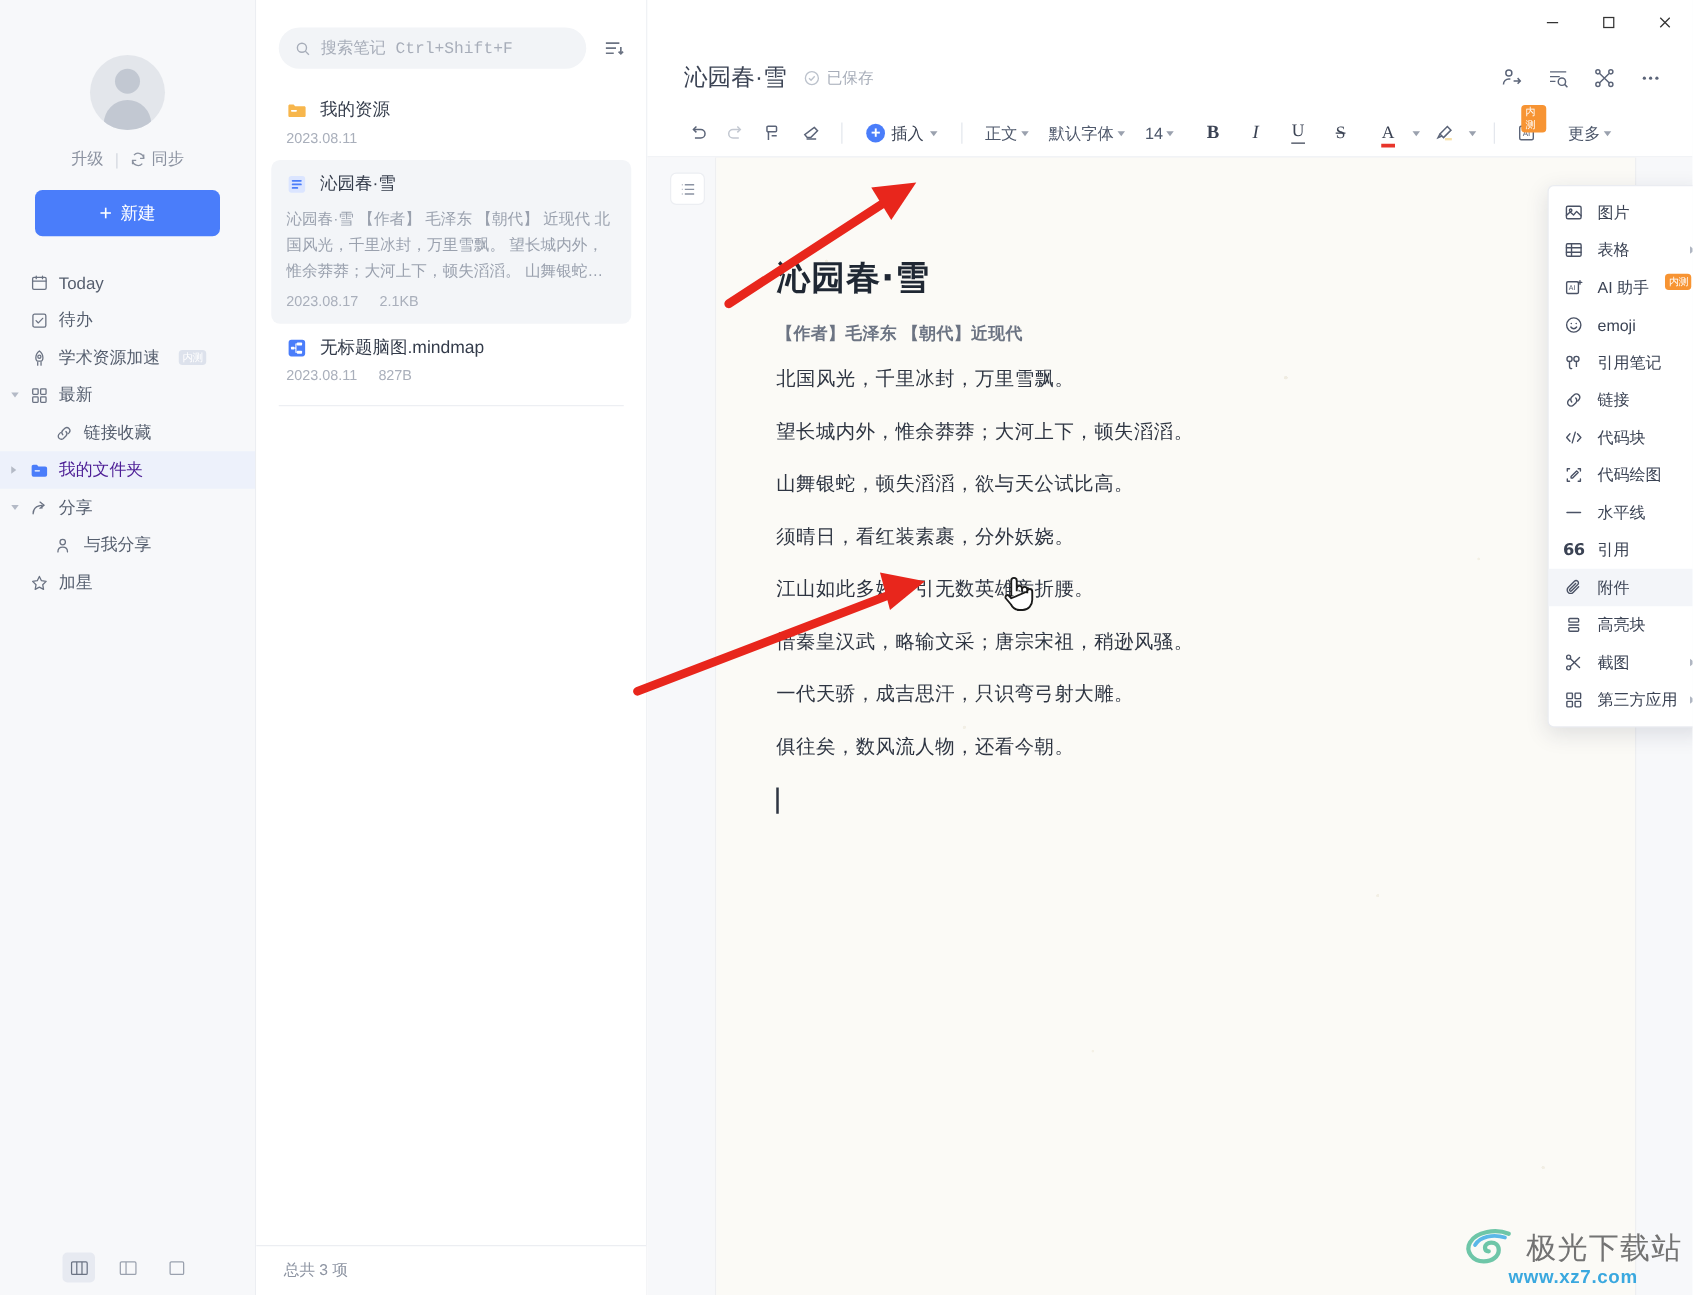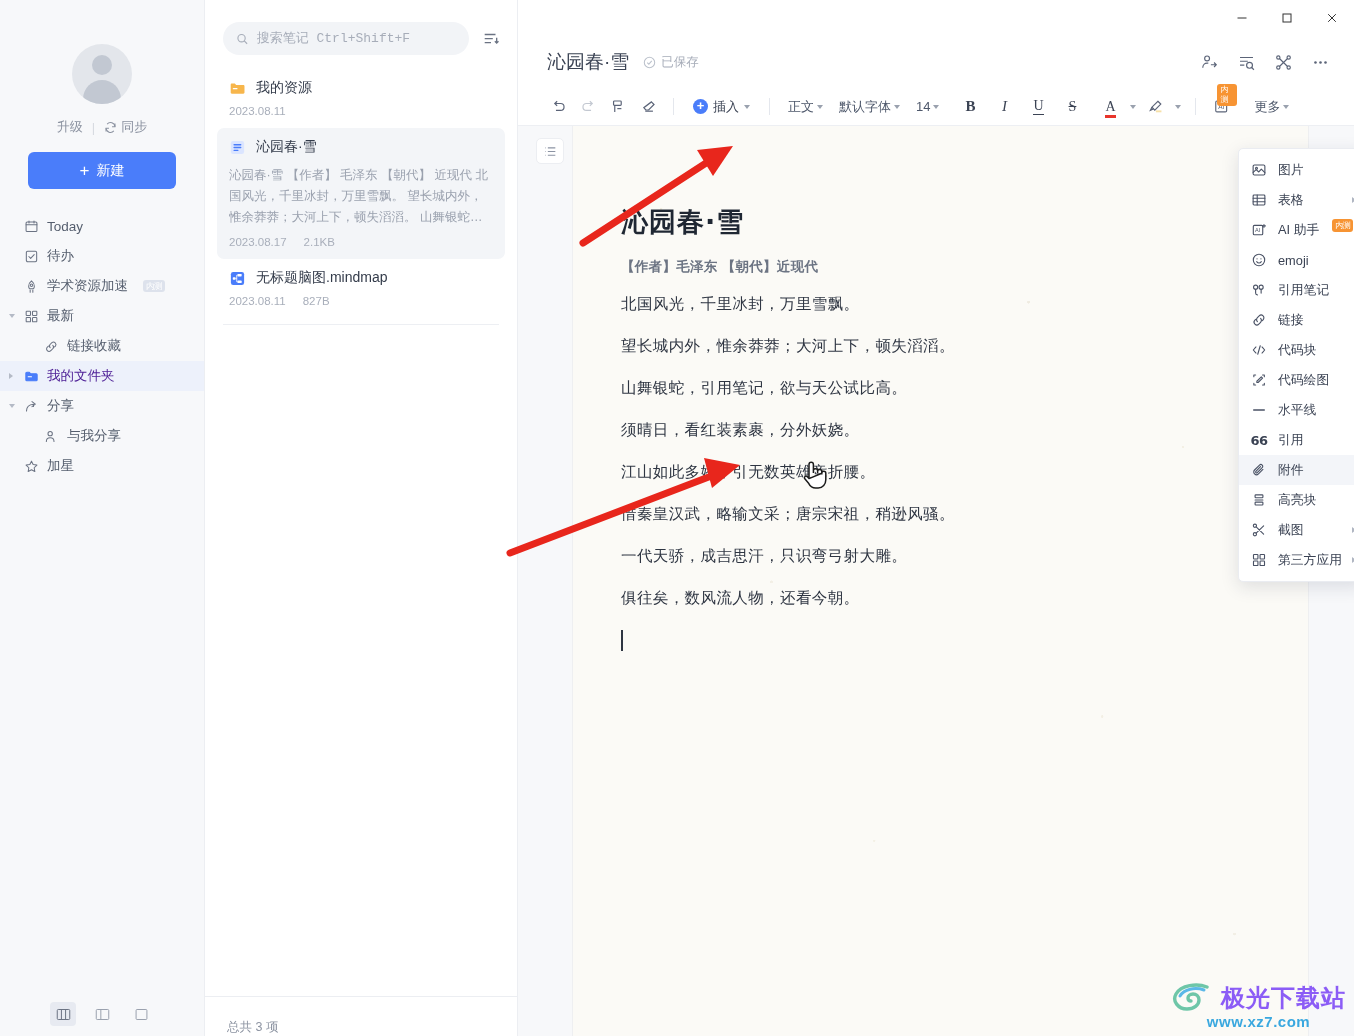"山舞银蛇，引用笔记，欲与天公试比高。" div.poem-line { text: 引用笔记 -> 顿失滔滔 }
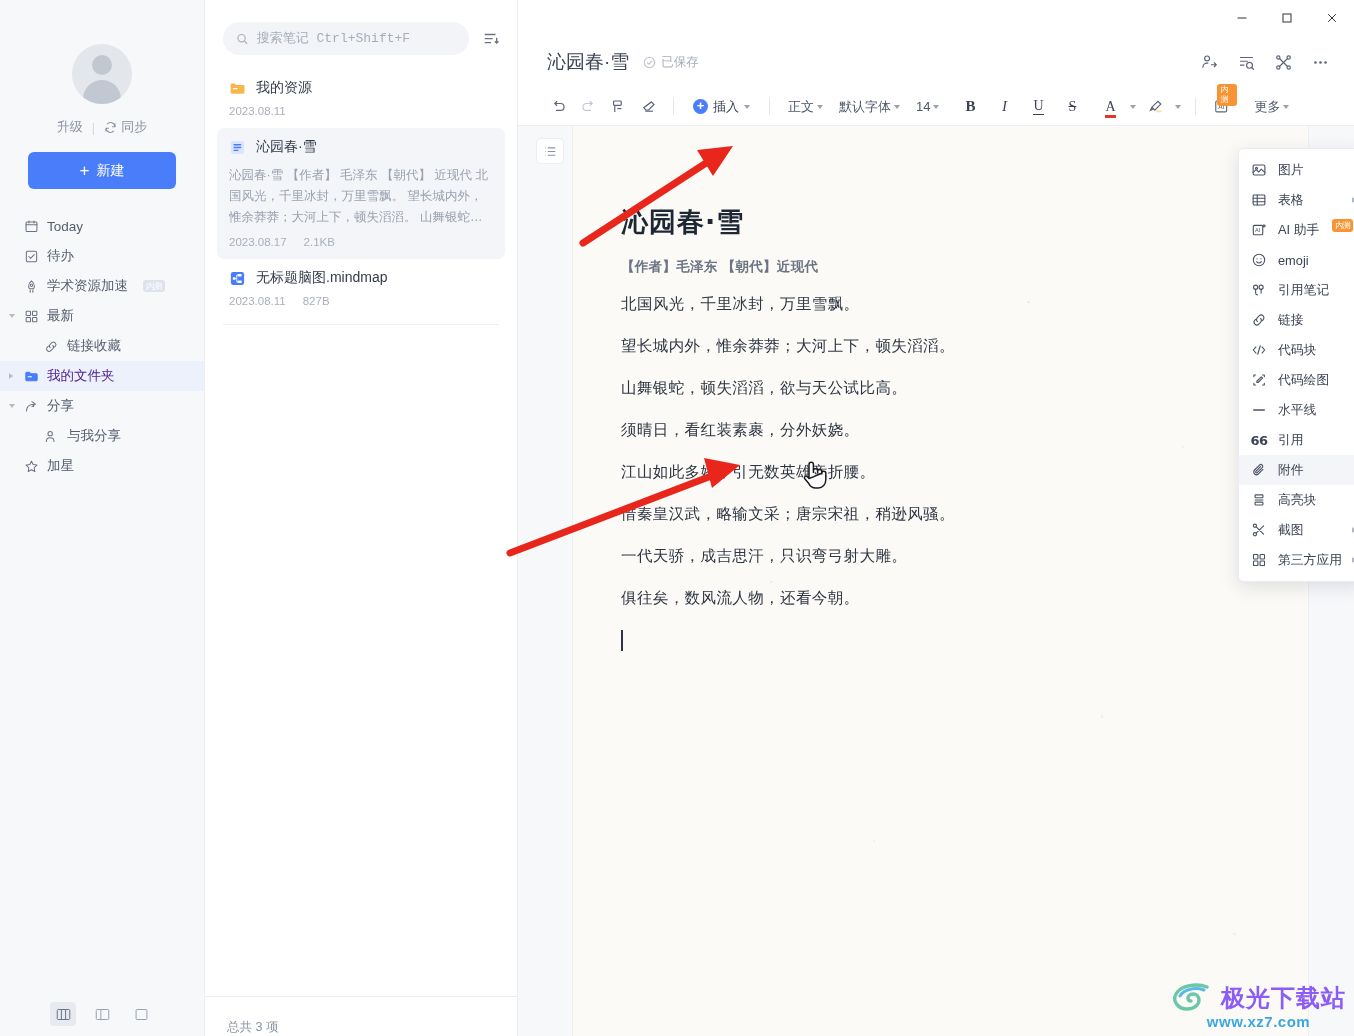"极光下载站" span { color: #8b5cf6 -> #737373; font-weight: bold -> normal }
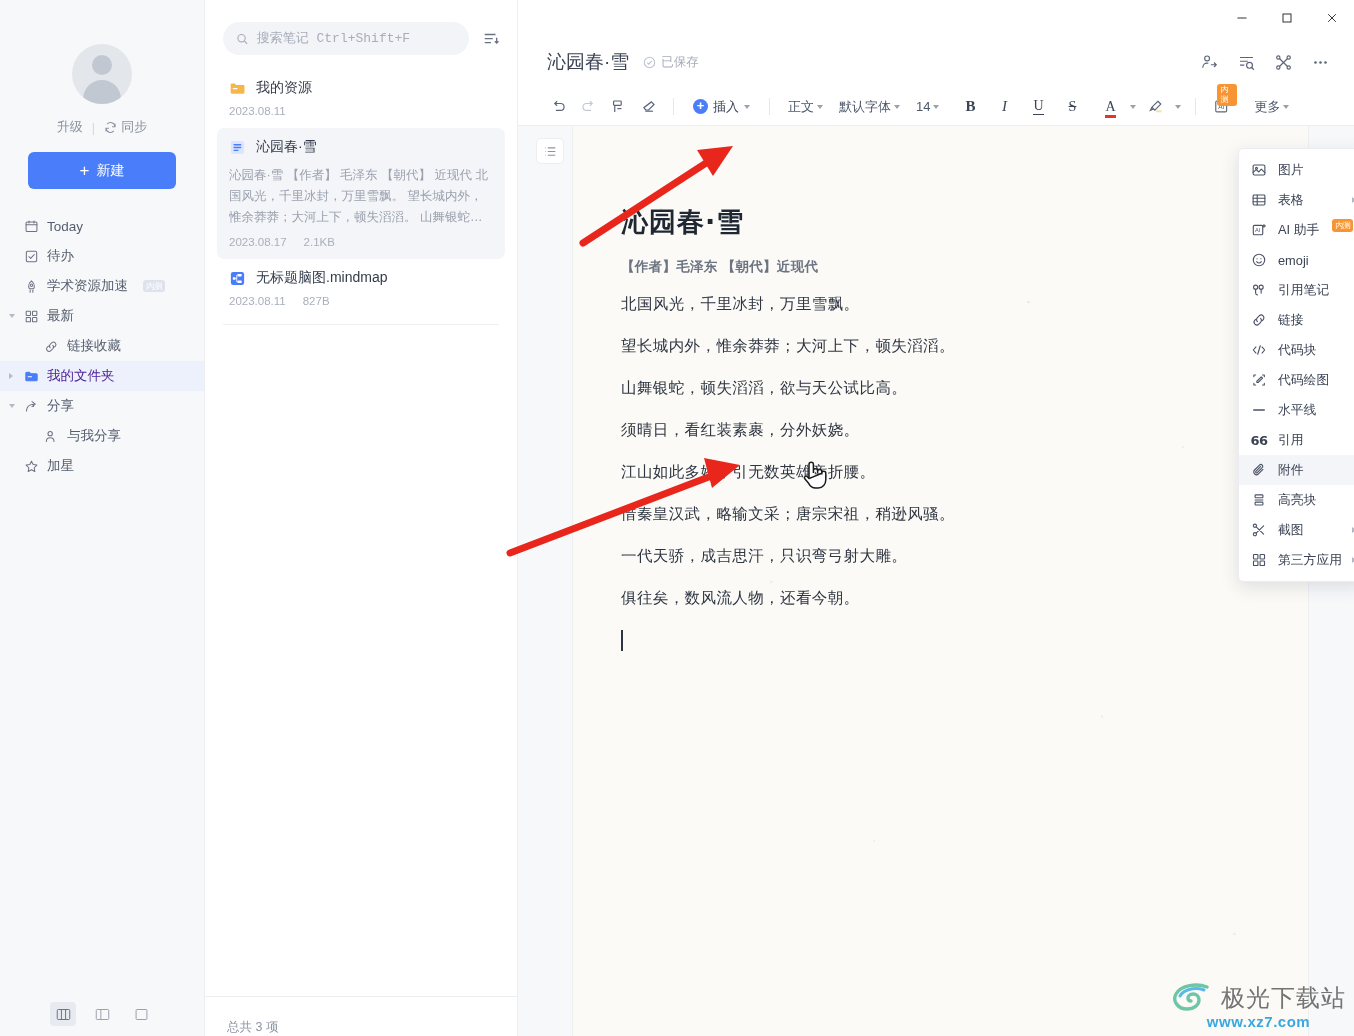"总共 3 项" .list-footer { align-items: flex-end -> center }
